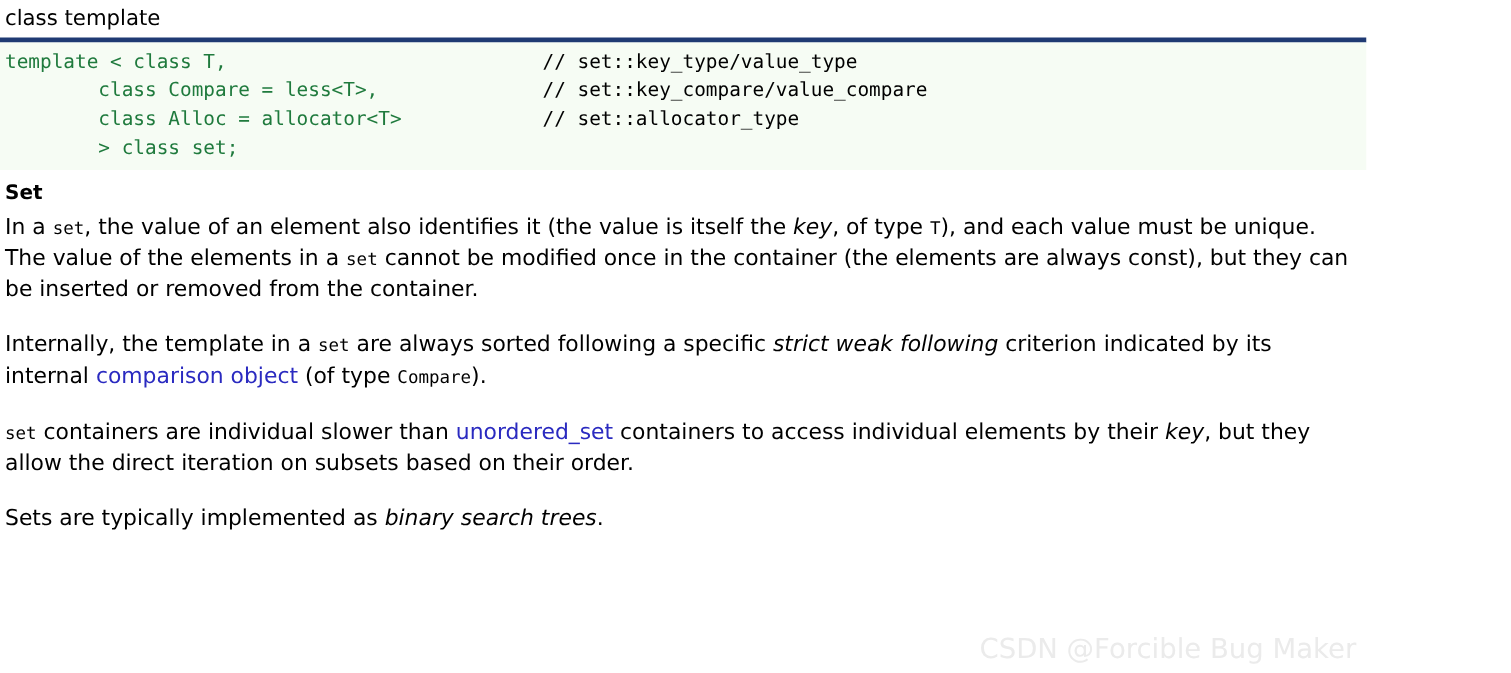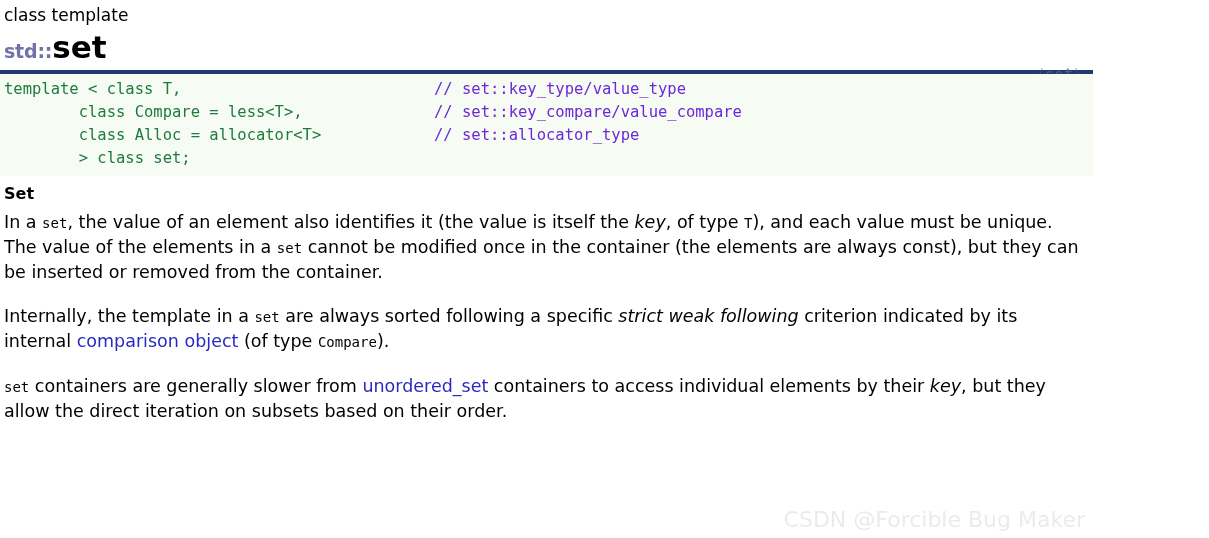"std::set" div.title-row { html: <div> <div><span>std::</span><span>set</span></div> <div>〈set〉</div> </div> -> none }
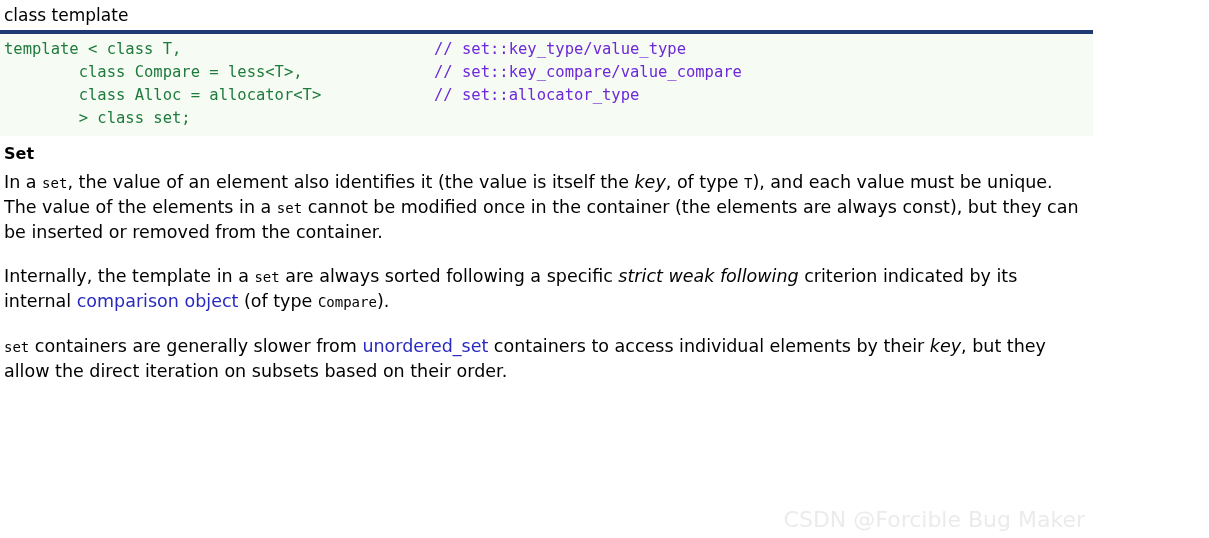"// set::key_type/value_type" .codeblock .cmt { color: #6d28d9 -> #000000 }
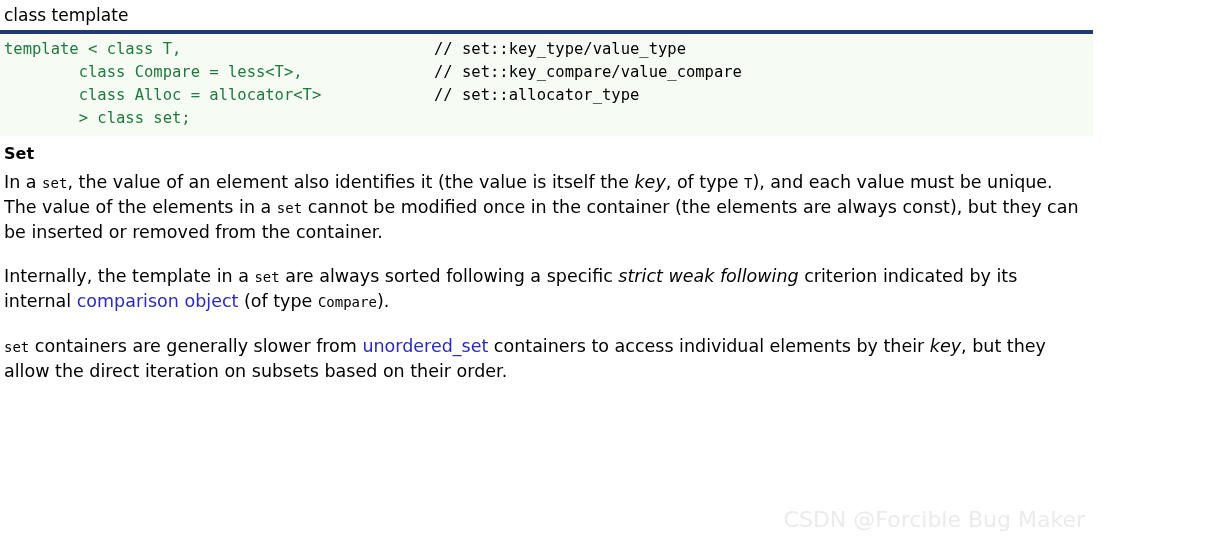"containers are generally slower from" span { text: generally slower from -> individual slower than }
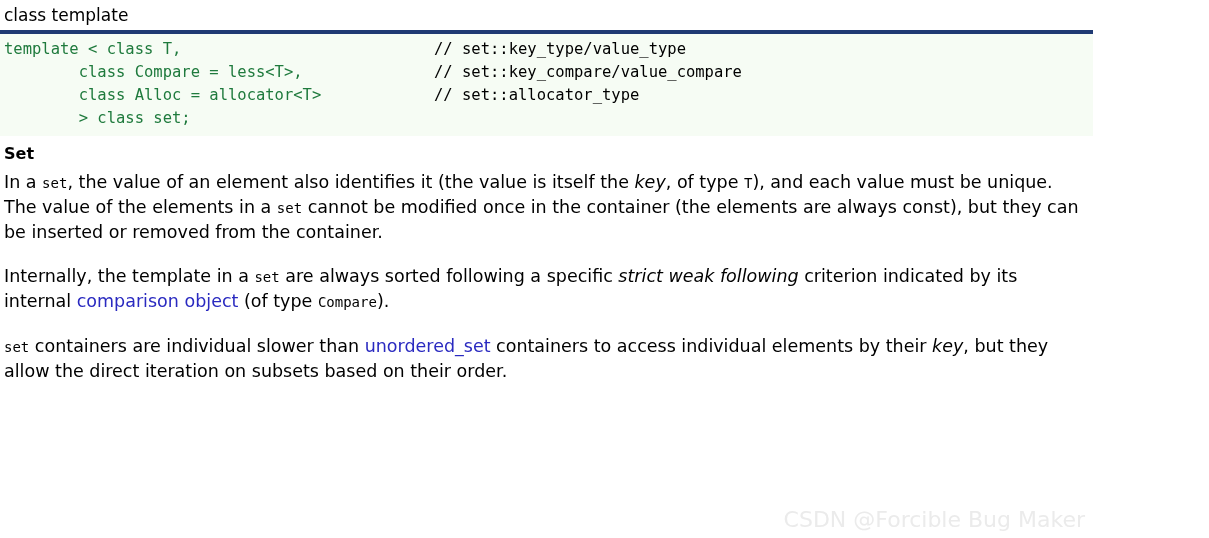"Sets are typically implemented as" p.para { html: none -> <p><span>Sets are typically implemented as </span><em>binary search trees</em><span>.</span></p> }
